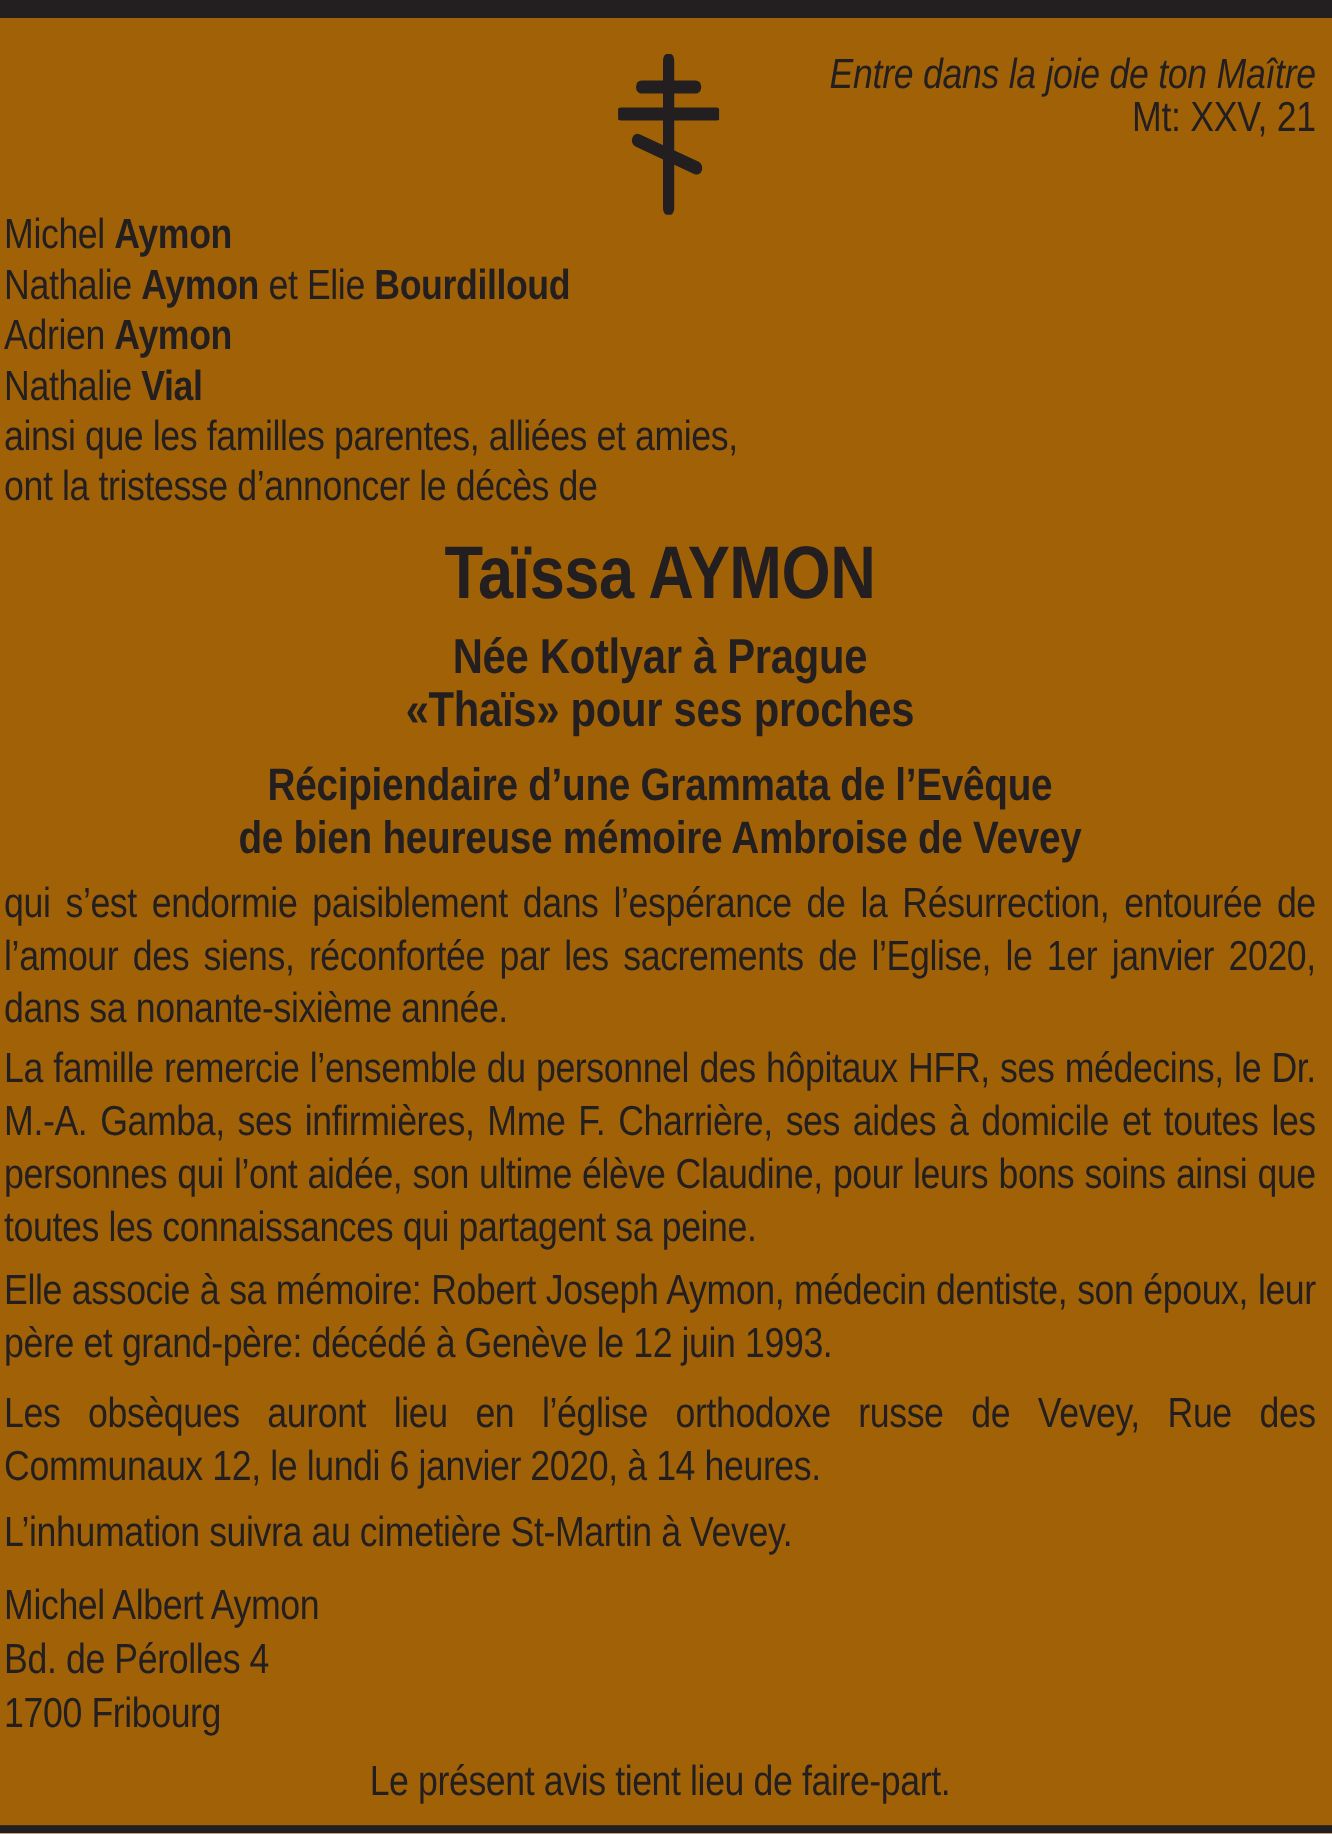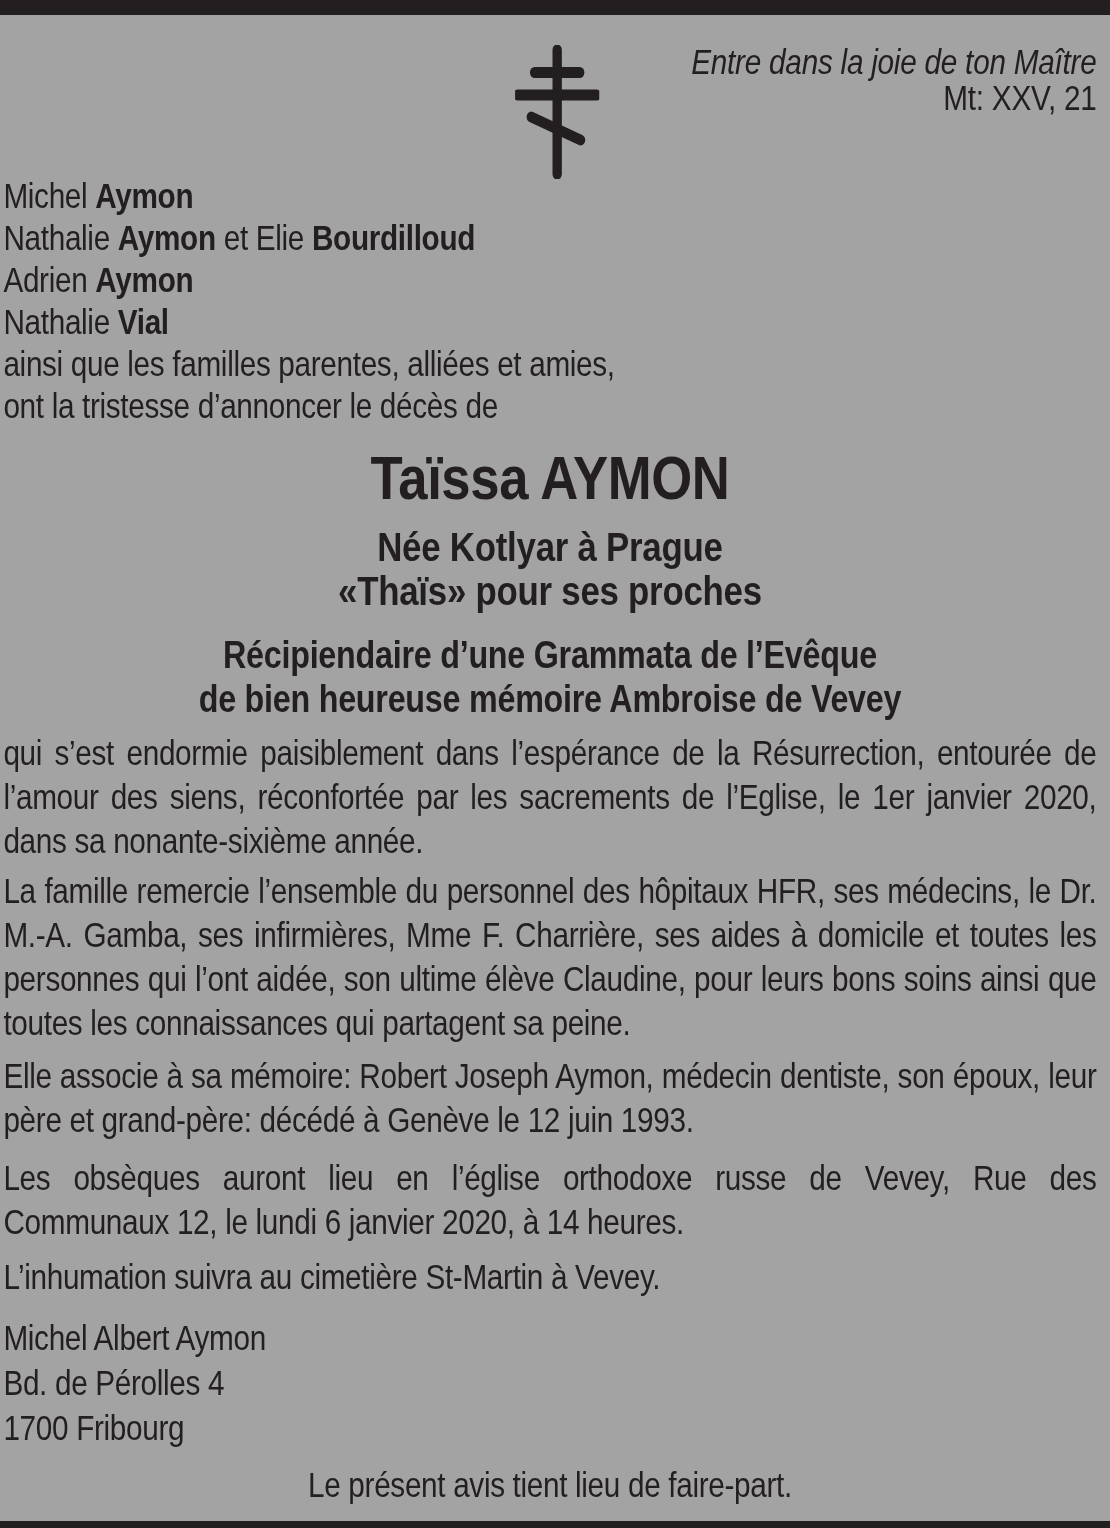"Entre dans la joie de" .sheet { background: #a3a3a3 -> #a16207 }
